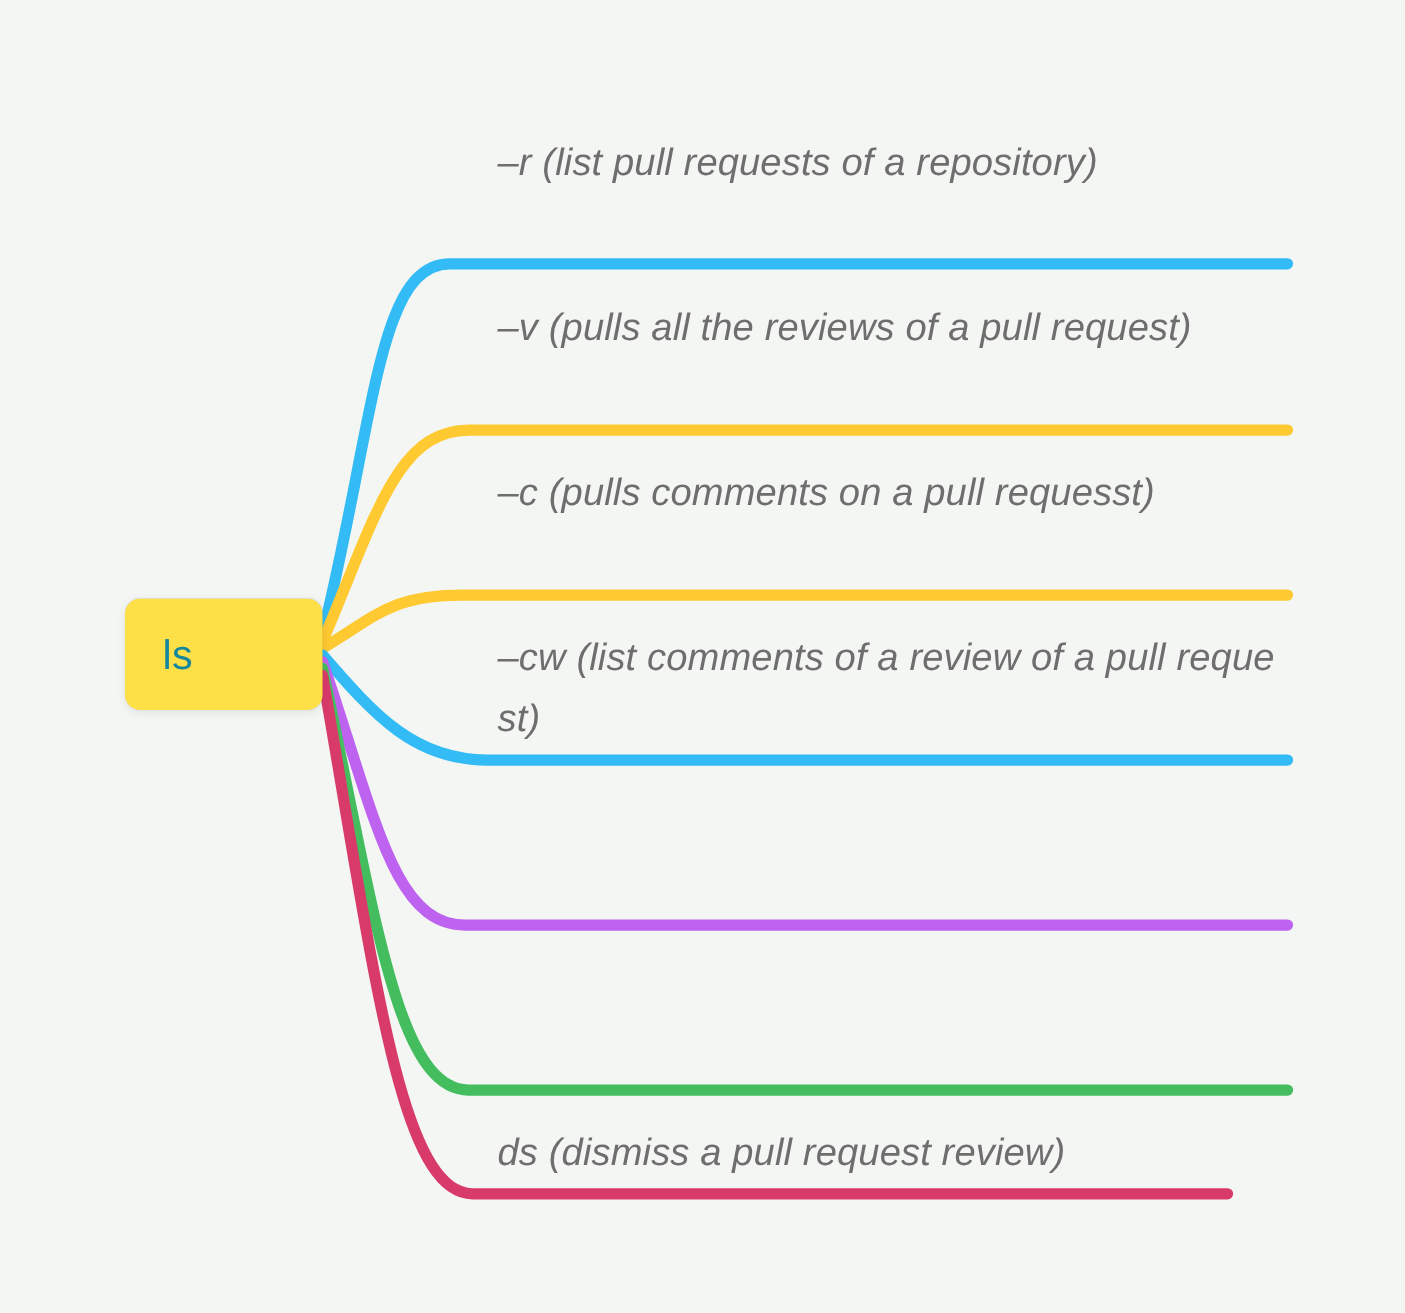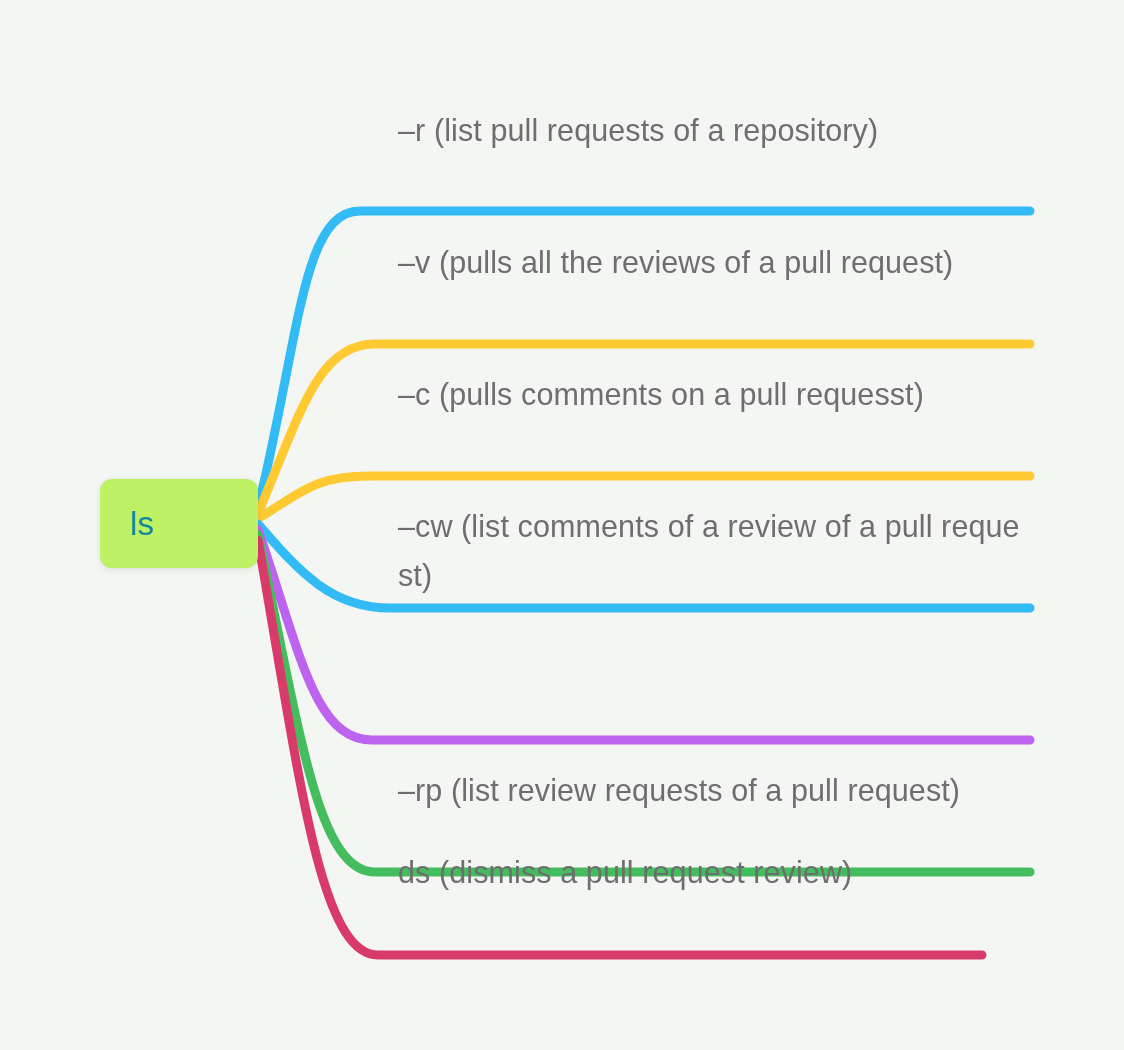"–r (list pull requests of" .leaf { font-style: none -> italic }
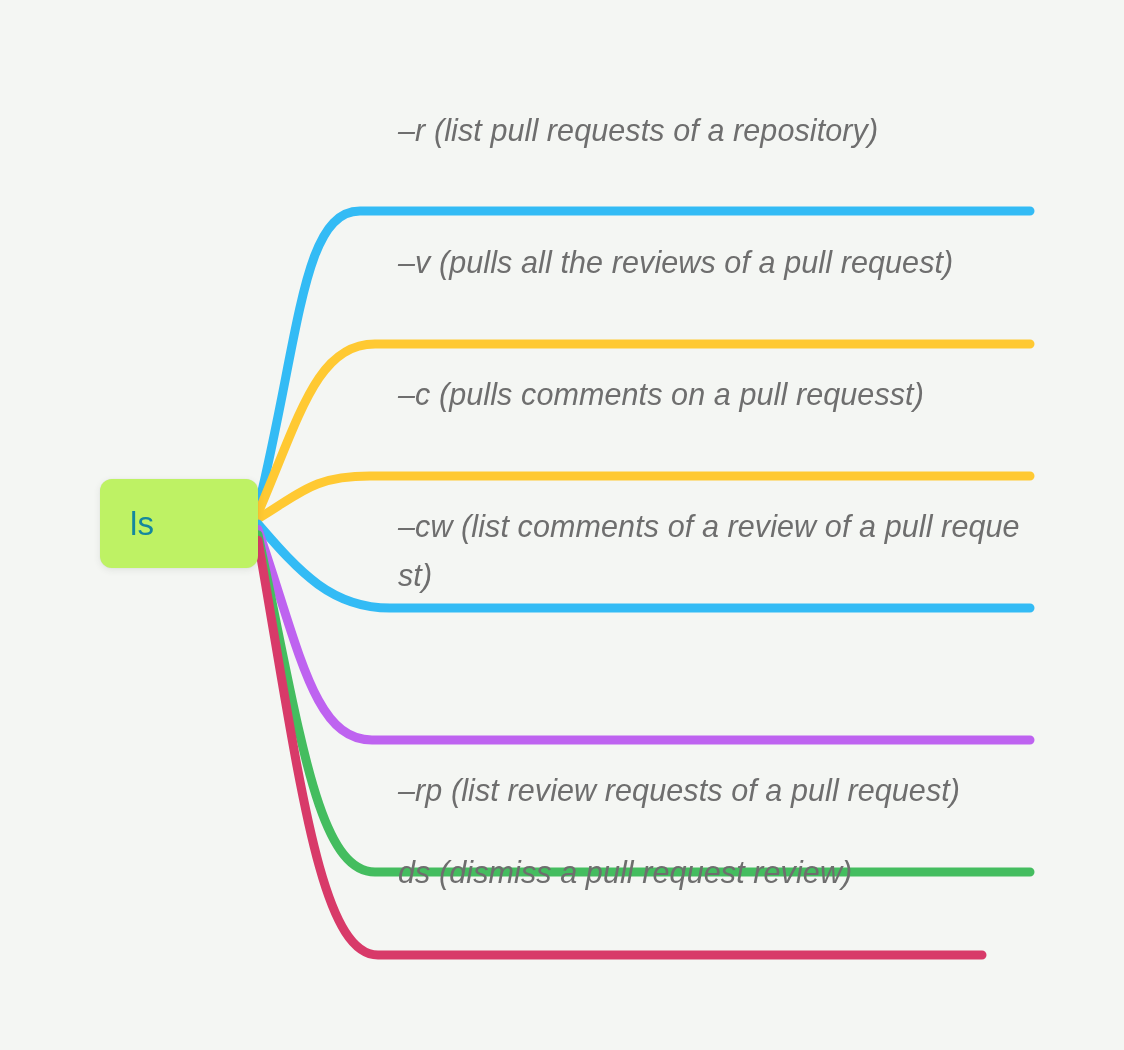"ls" .root-node { background: #bef264 -> #fde047 }
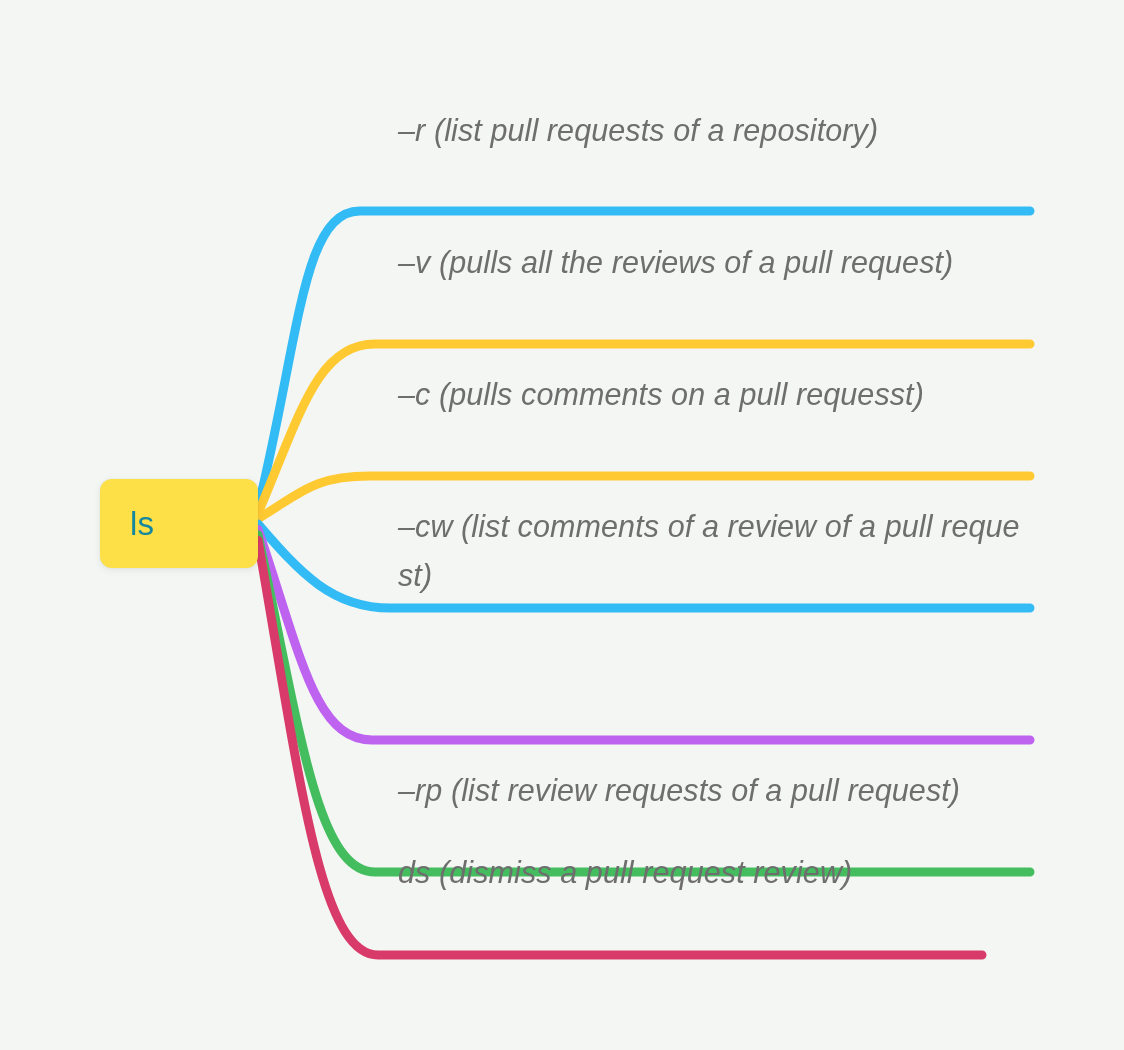"–rp (list review requests of" div.leaf { html: <div>–rp (list review requests of a pull request)</div> -> none }
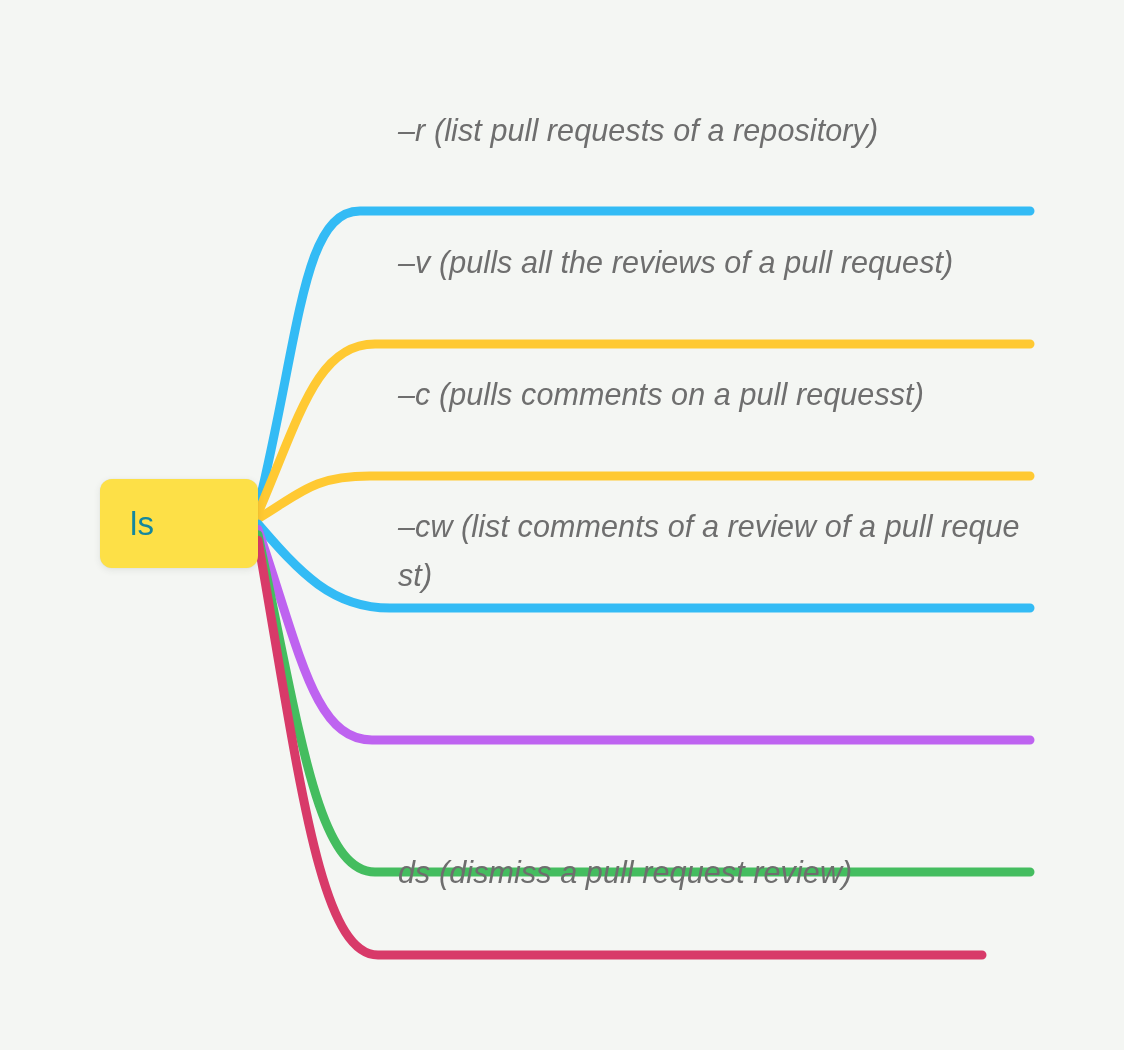"ds (dismiss a pull request" div.leaf { top: 848px -> 898px }
